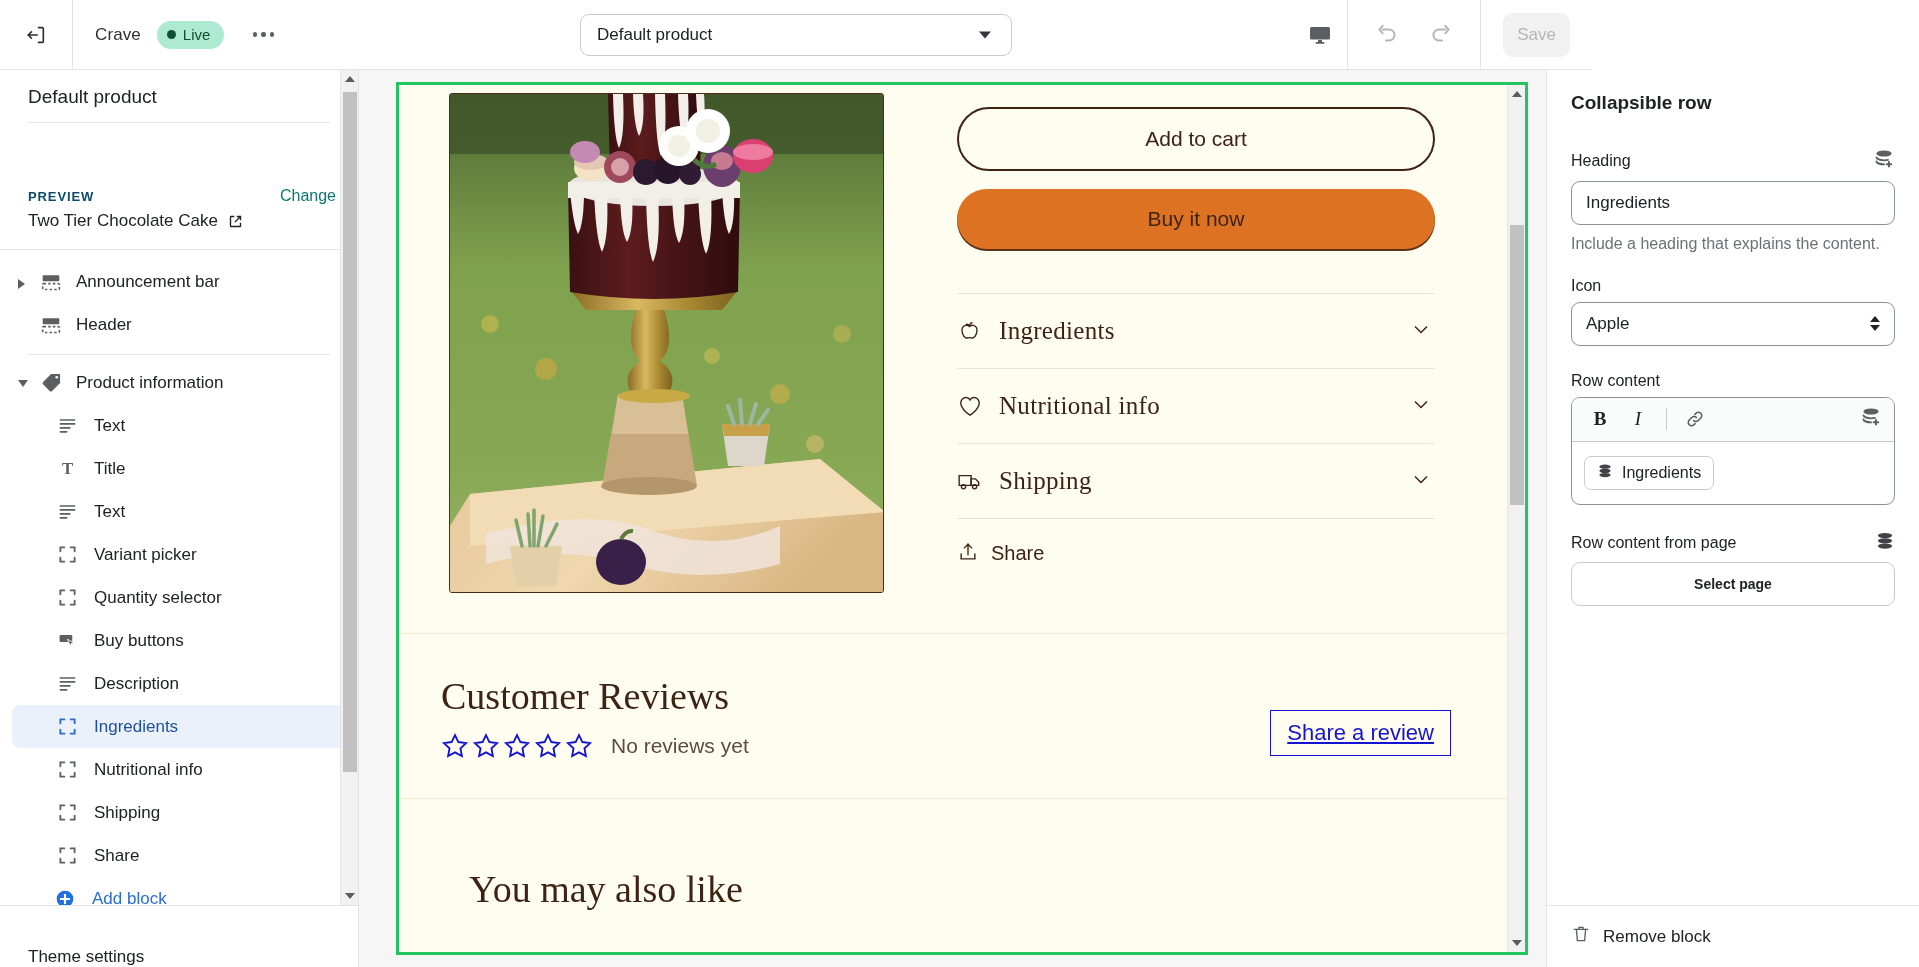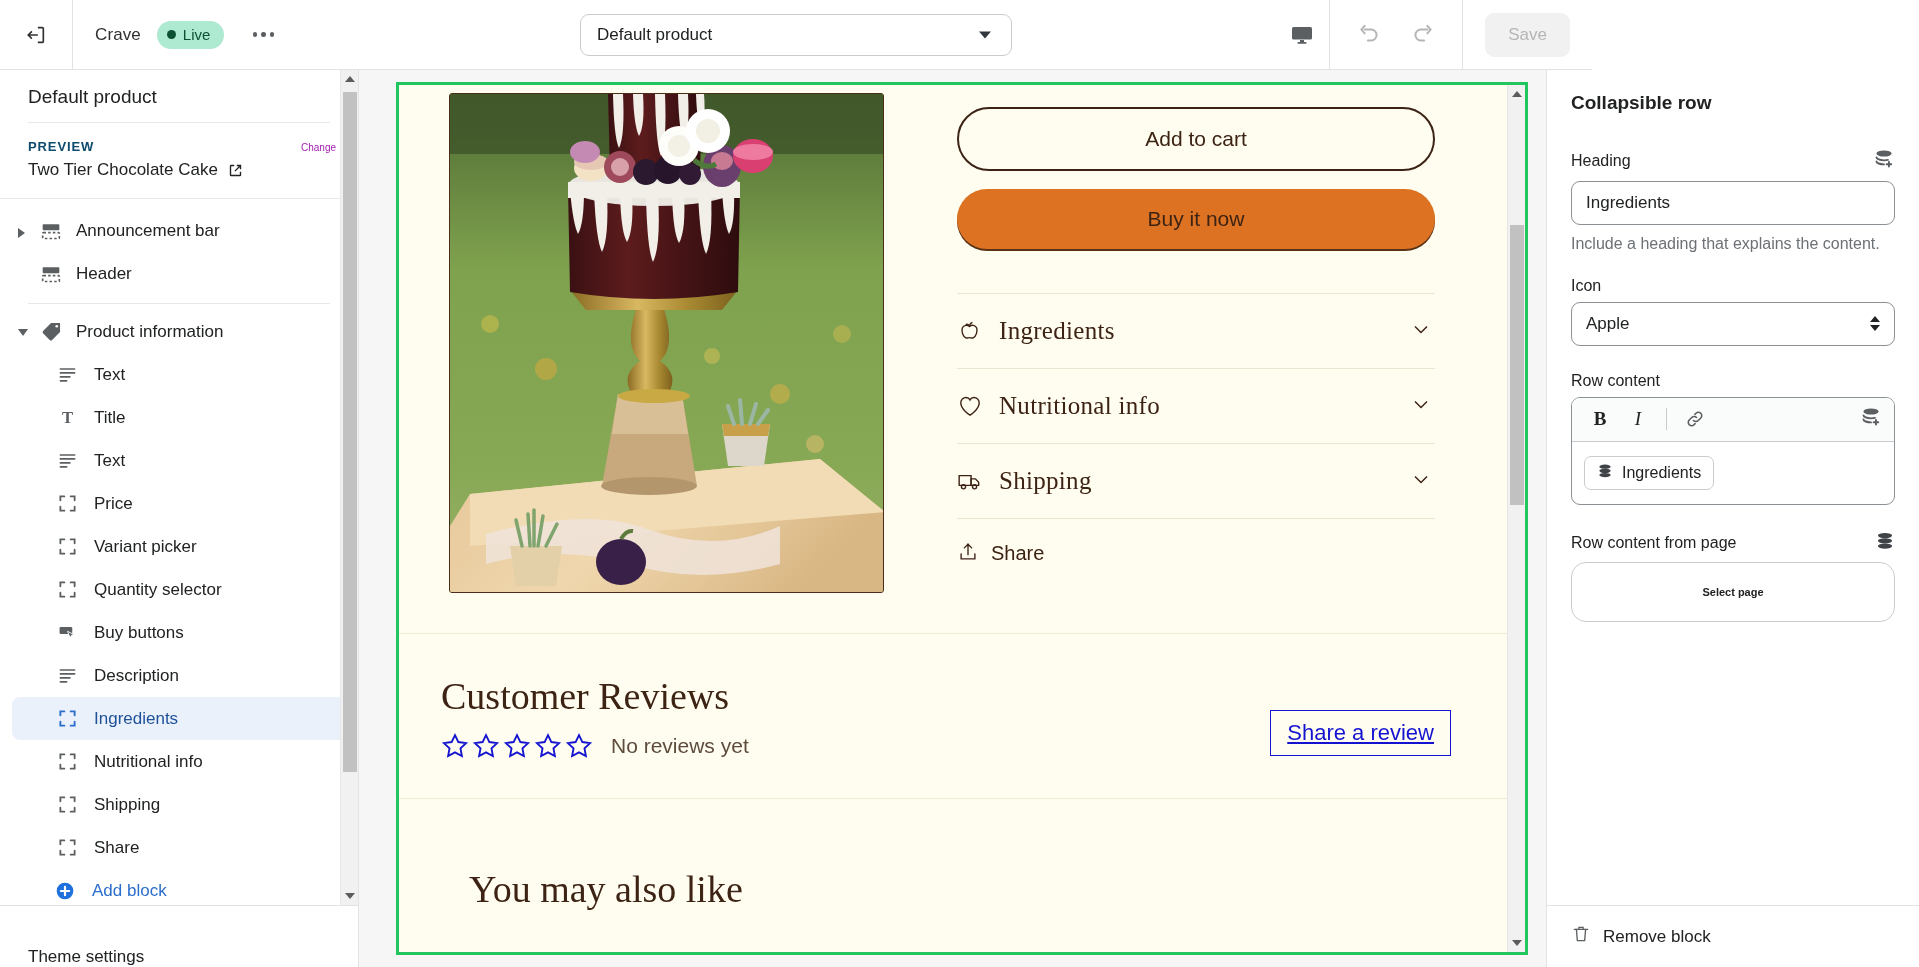"Save" .save-btn { padding: 0 23px -> 0 14px }
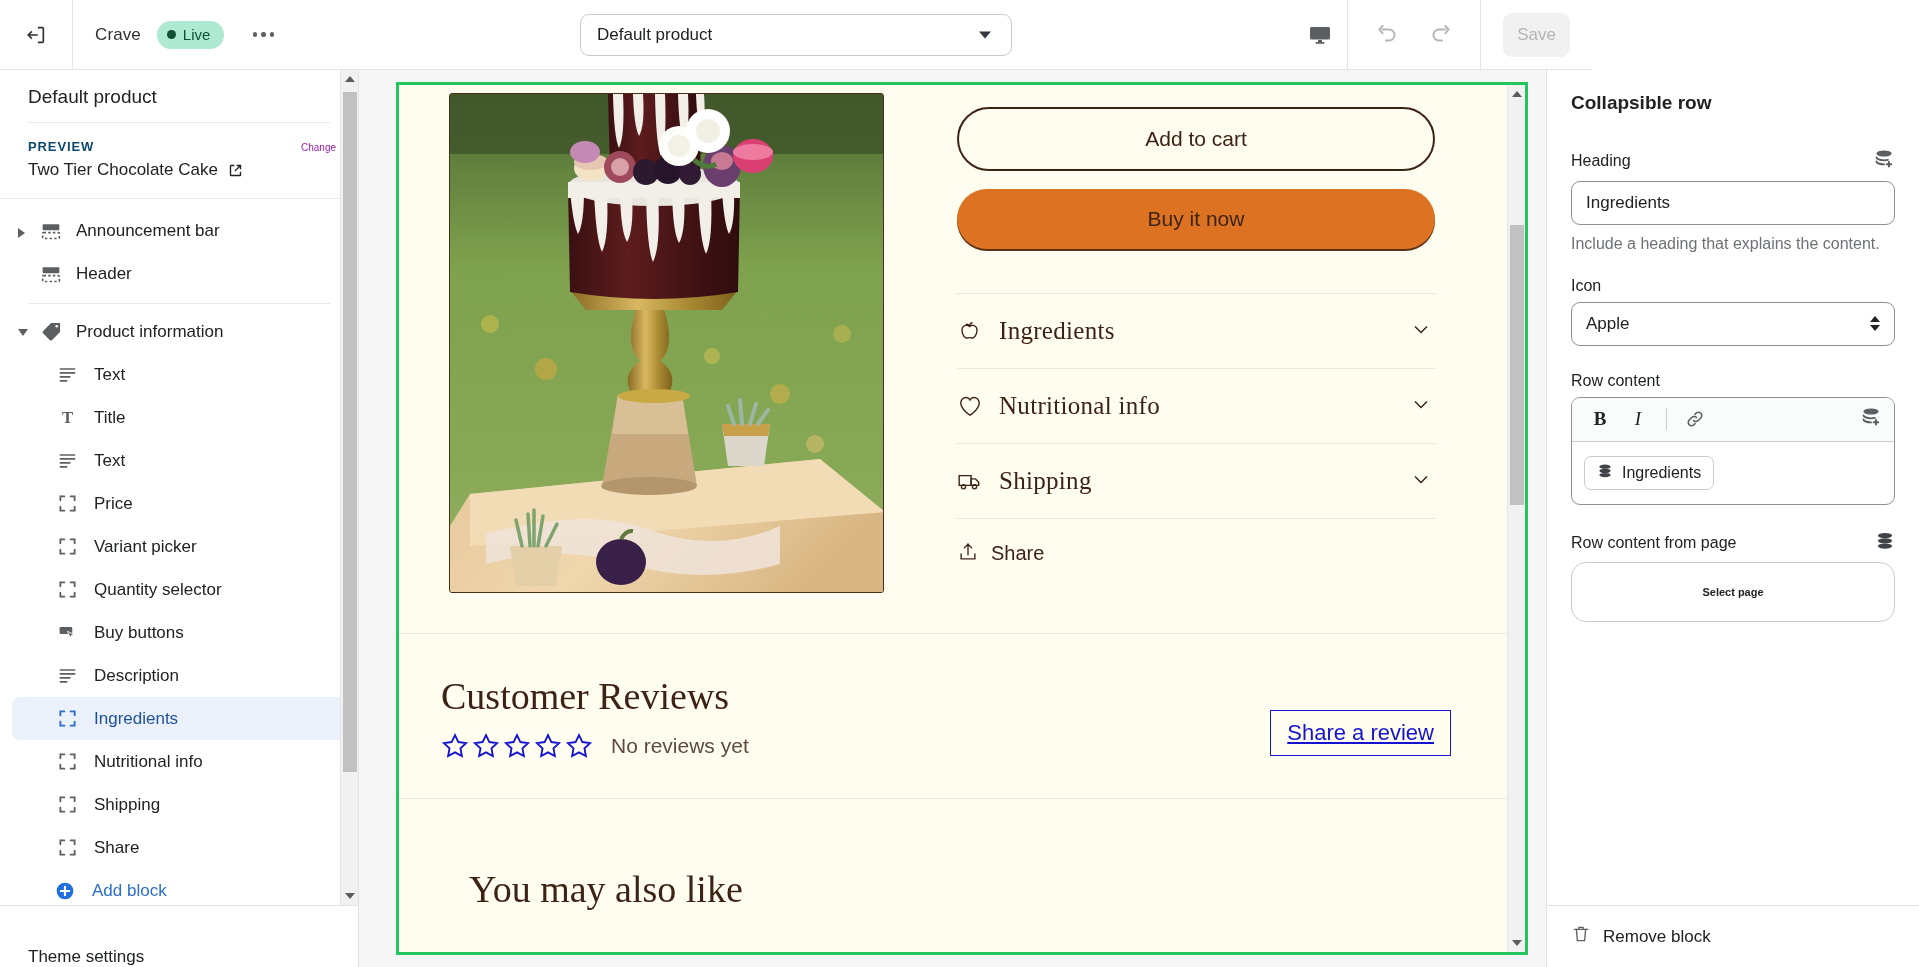"Change" .sb-change { color: #a21caf -> #0f766e; font-size: 10px -> 16px; margin-top: none -> 48px }
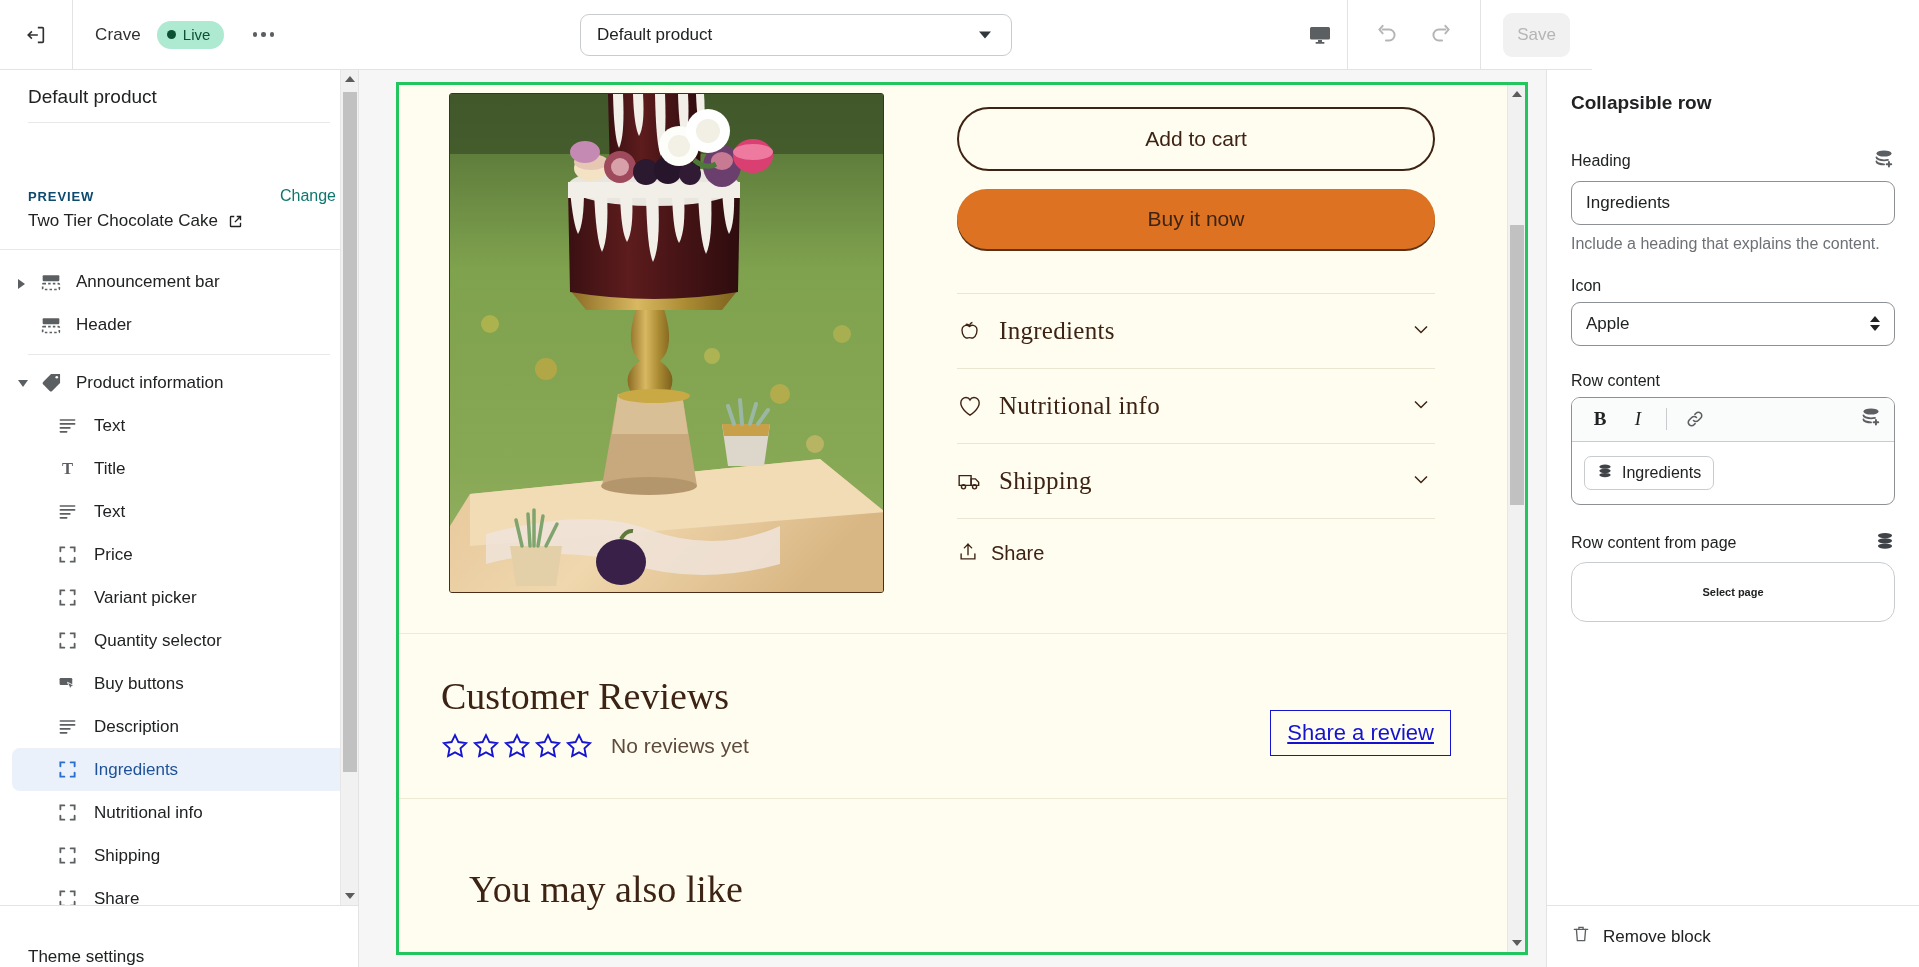"Price" div.sb-item { html: <div> <span> <svg> <path></path> </svg> </span> <span>Price</span> </div> -> none }
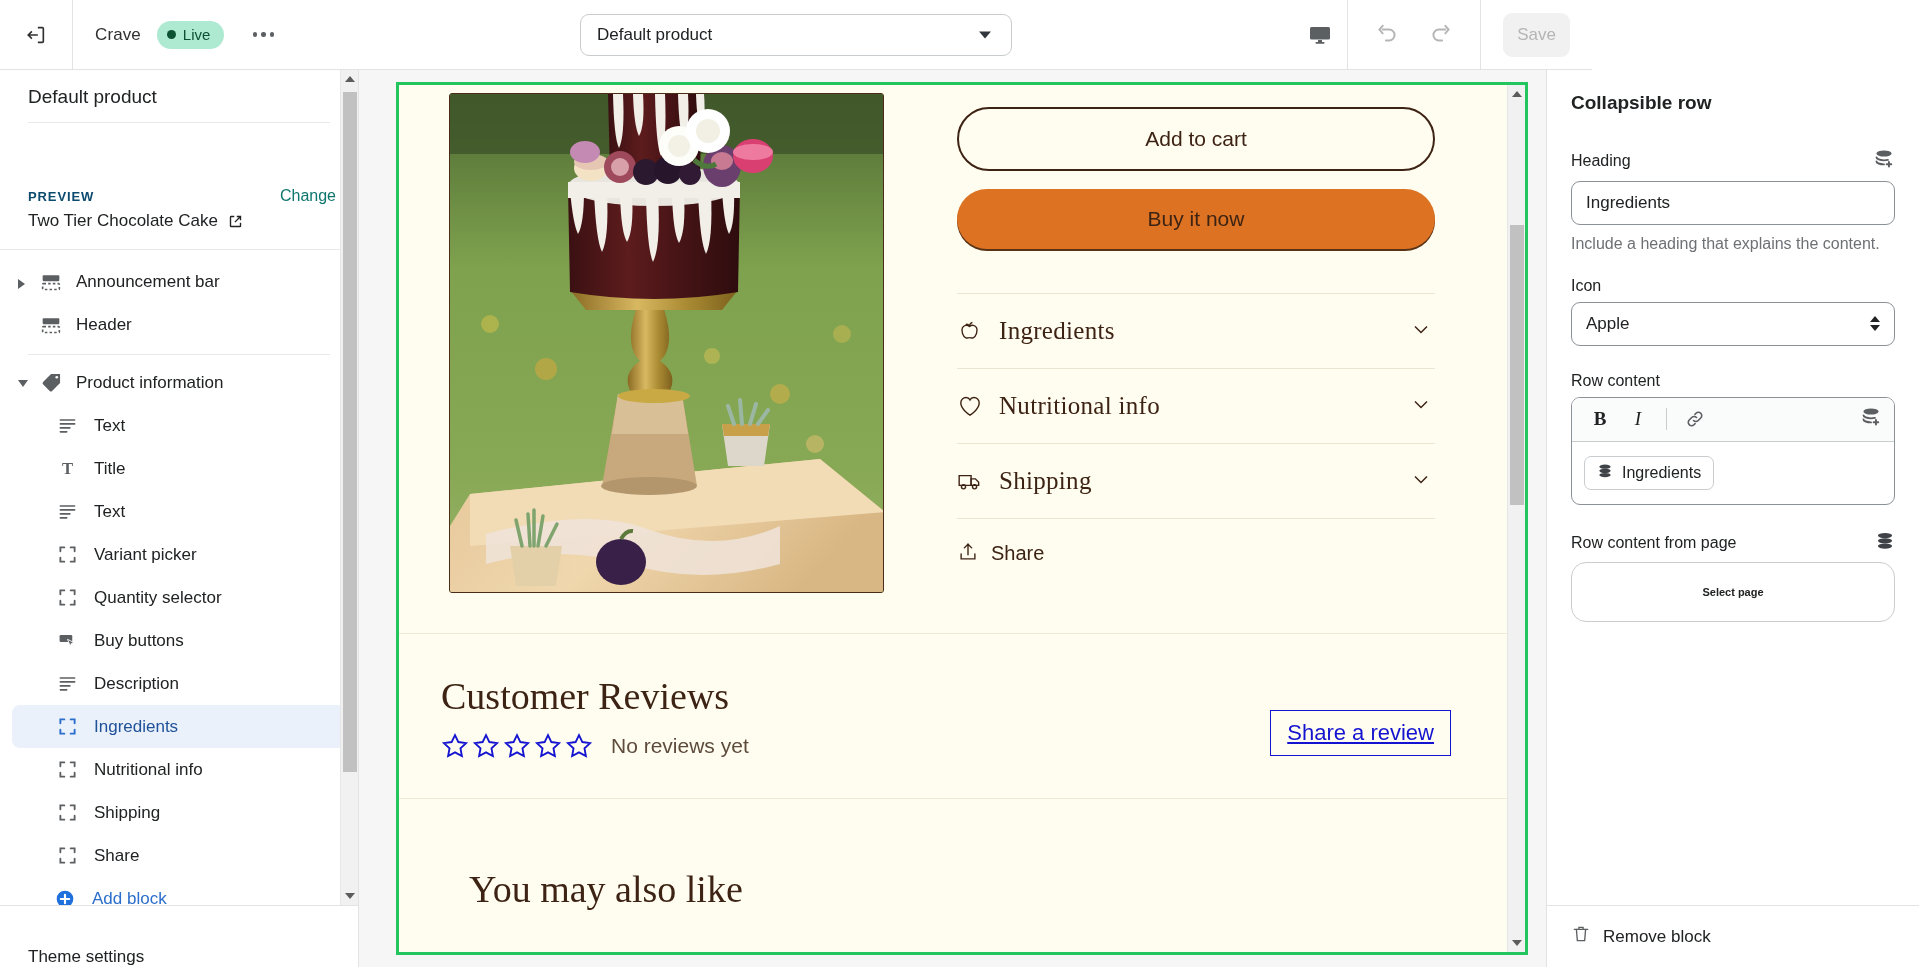"Select page" .rp-selectpage { border-radius: 15px -> 9px; font-size: 11px -> 14px; height: 60px -> 44px }
